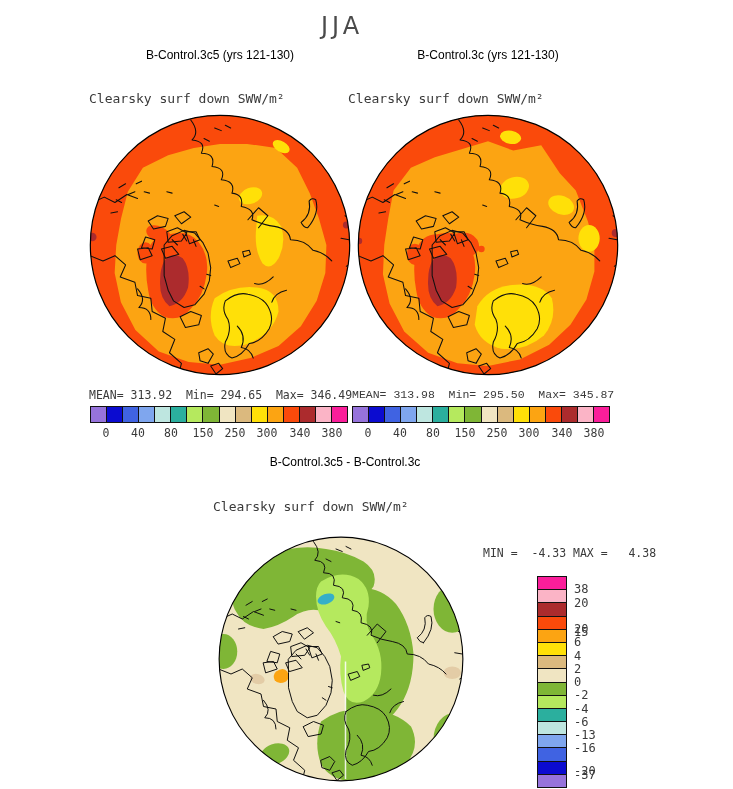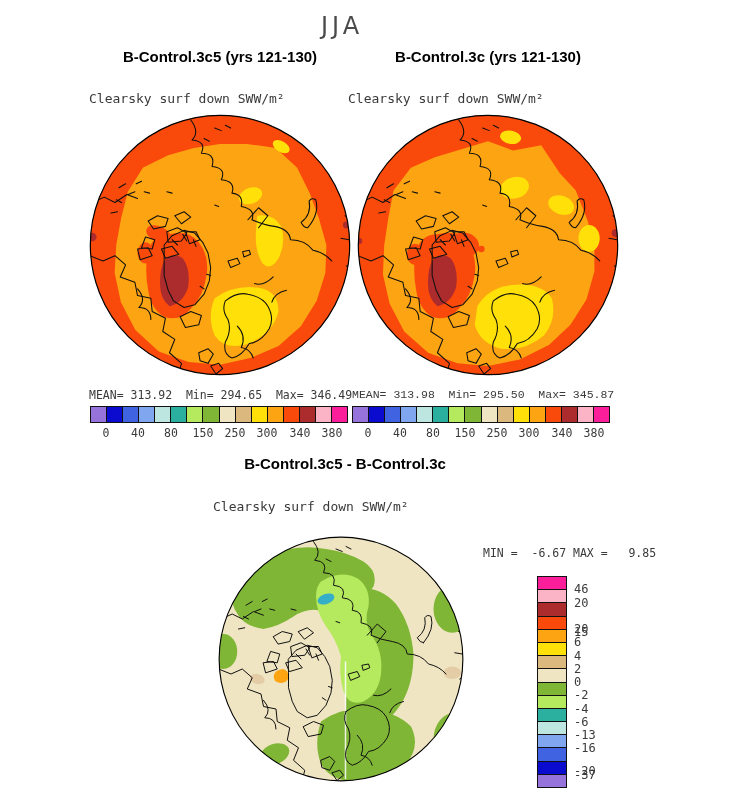"B-Control.3c5 (yrs 121-130)" .panel-title { font-size: 15px -> 12px; font-weight: bold -> normal }
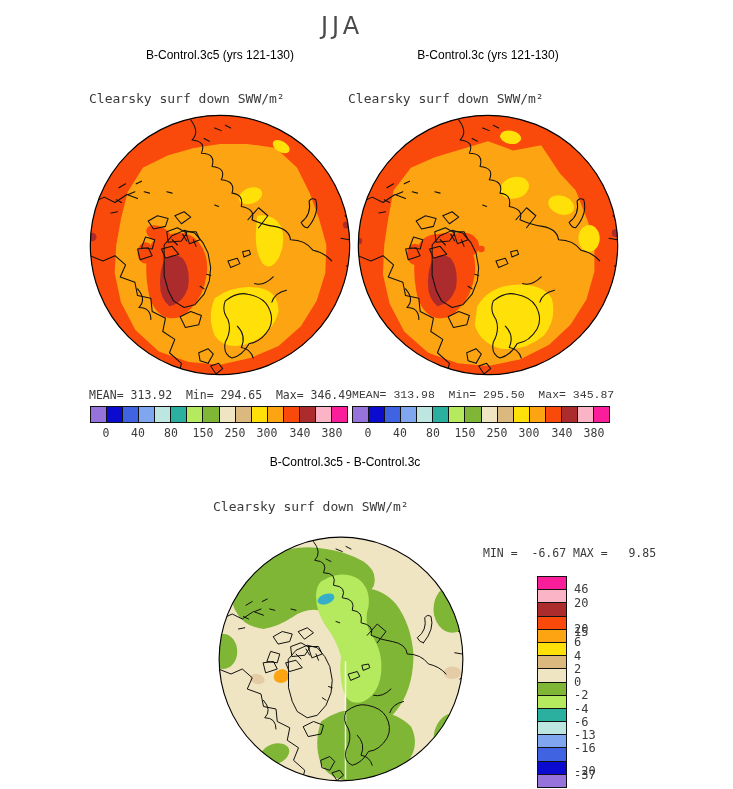"MIN = -6.67 MAX =" div.abs { text: -6.67 MAX =   9.85 -> -4.33 MAX =   4.38 }
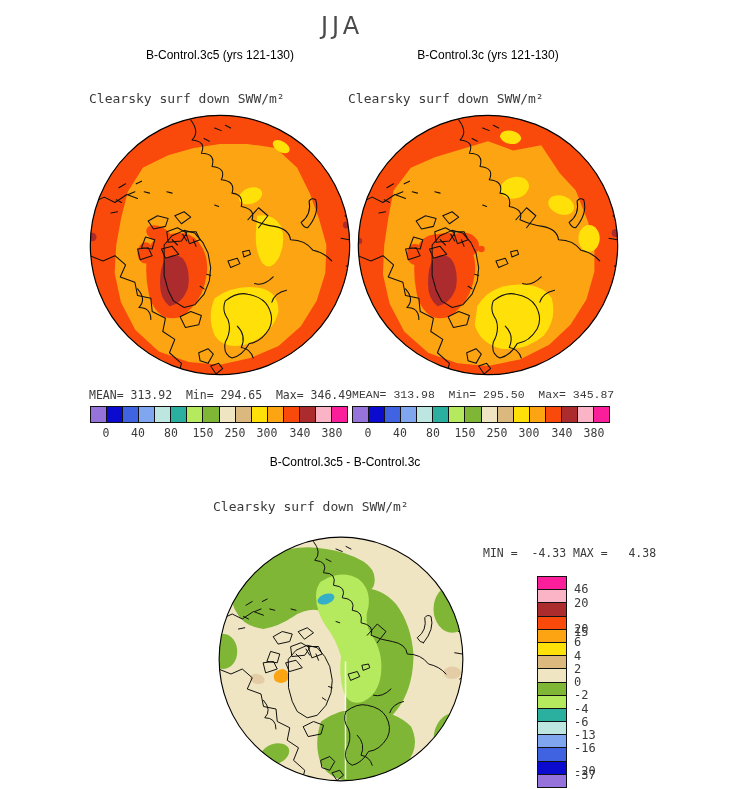"46" span.vlab { text: 46 -> 38 }
